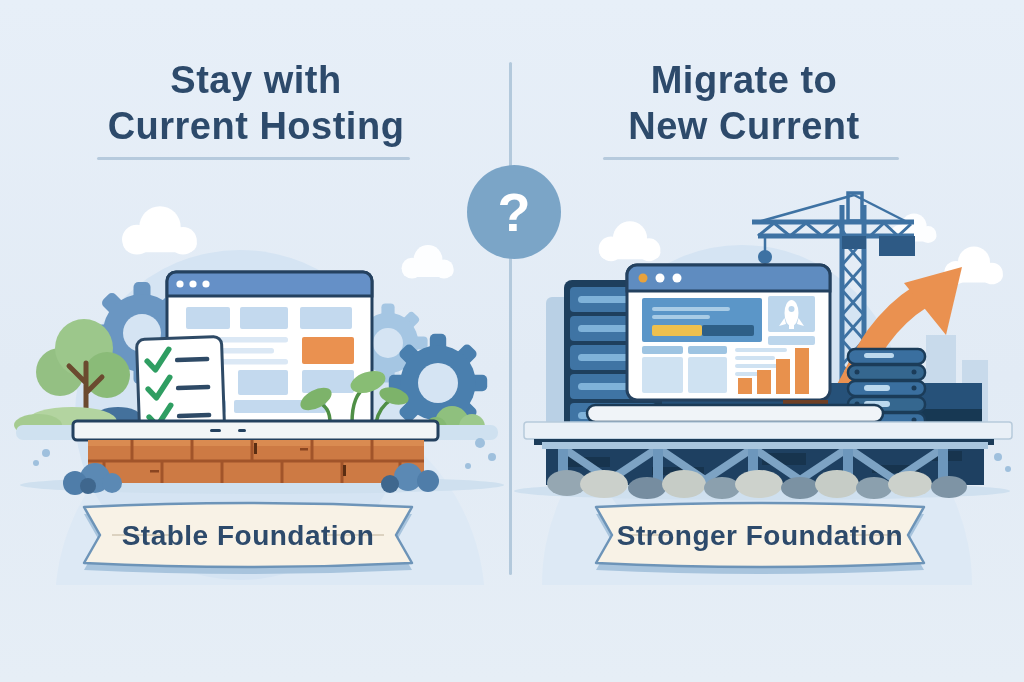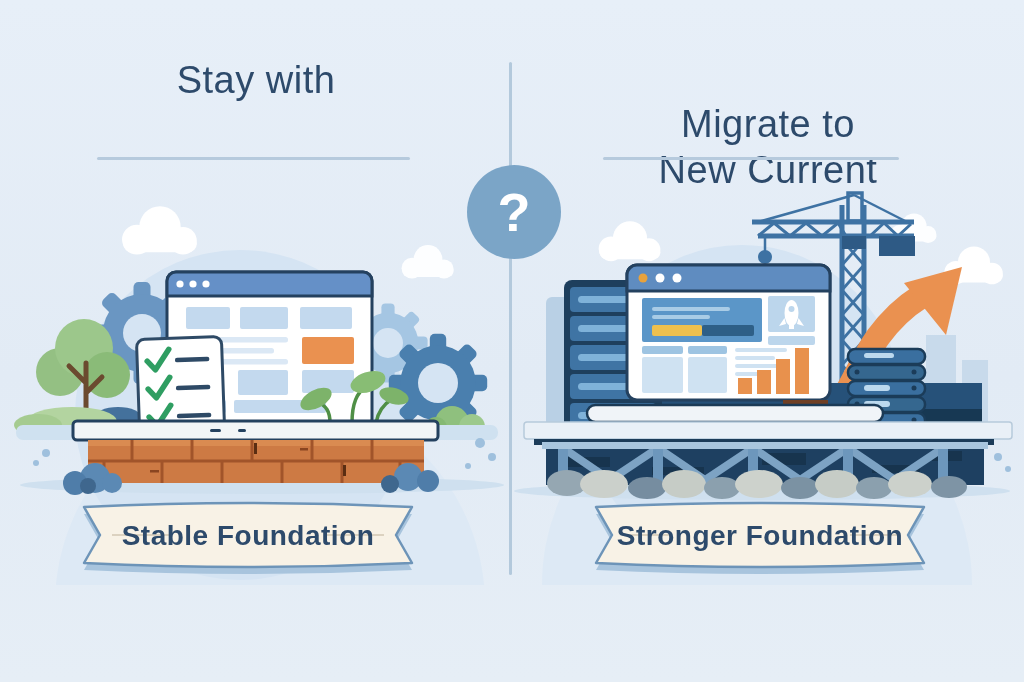"Stay with" .title { font-weight: normal -> bold }
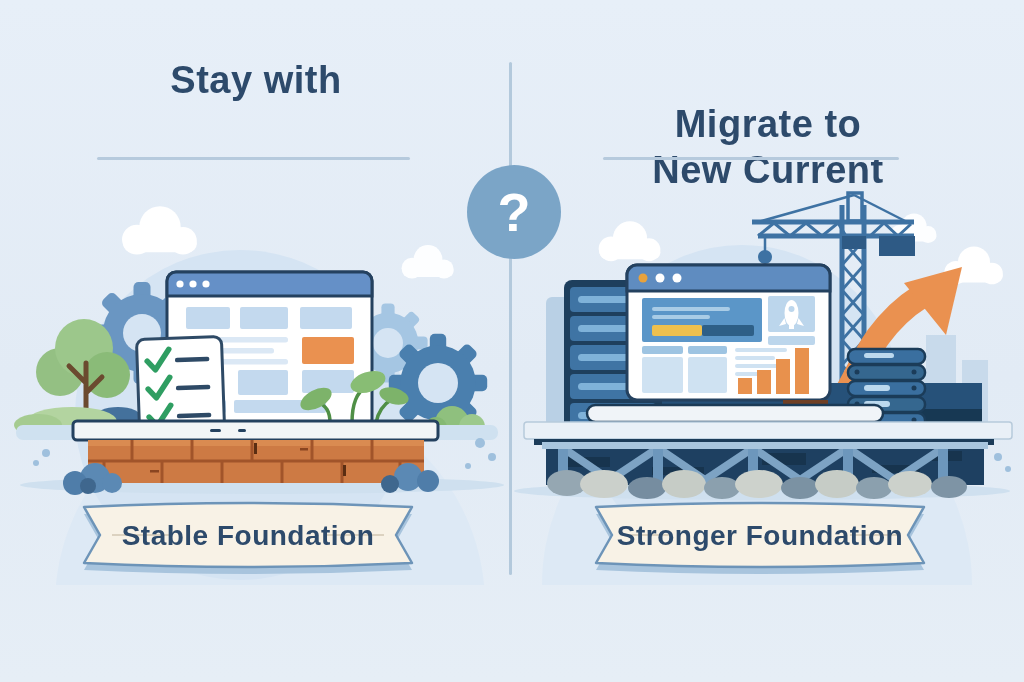"Migrate to" .title.right { left: 512px -> 488px; margin-top: 44px -> none }
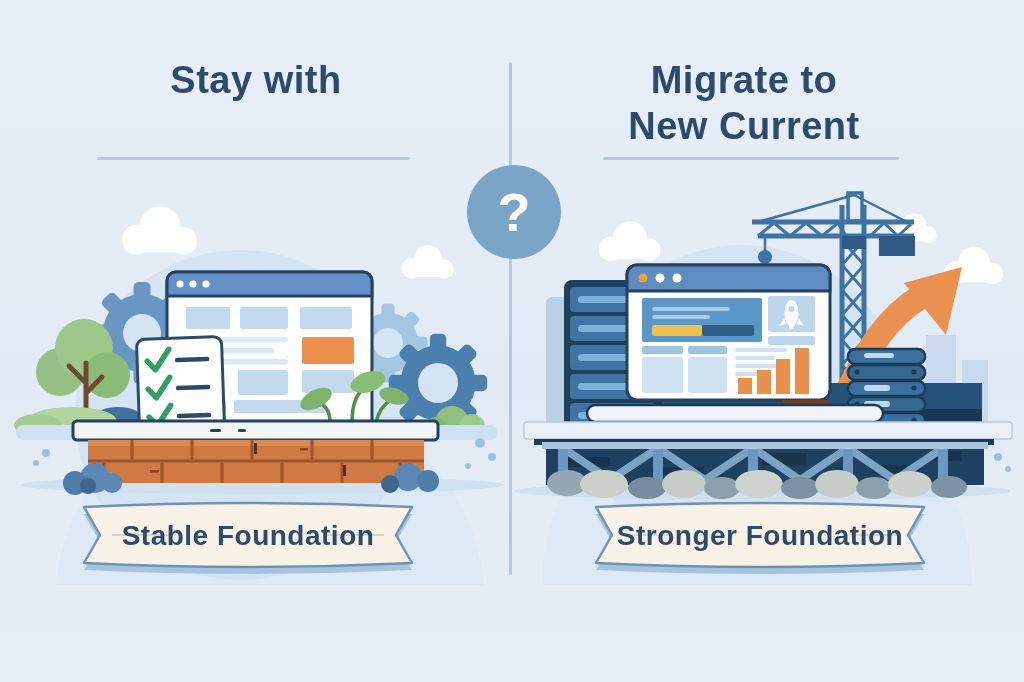"Current Hosting" div { html: none -> <div>Current Hosting</div> }
